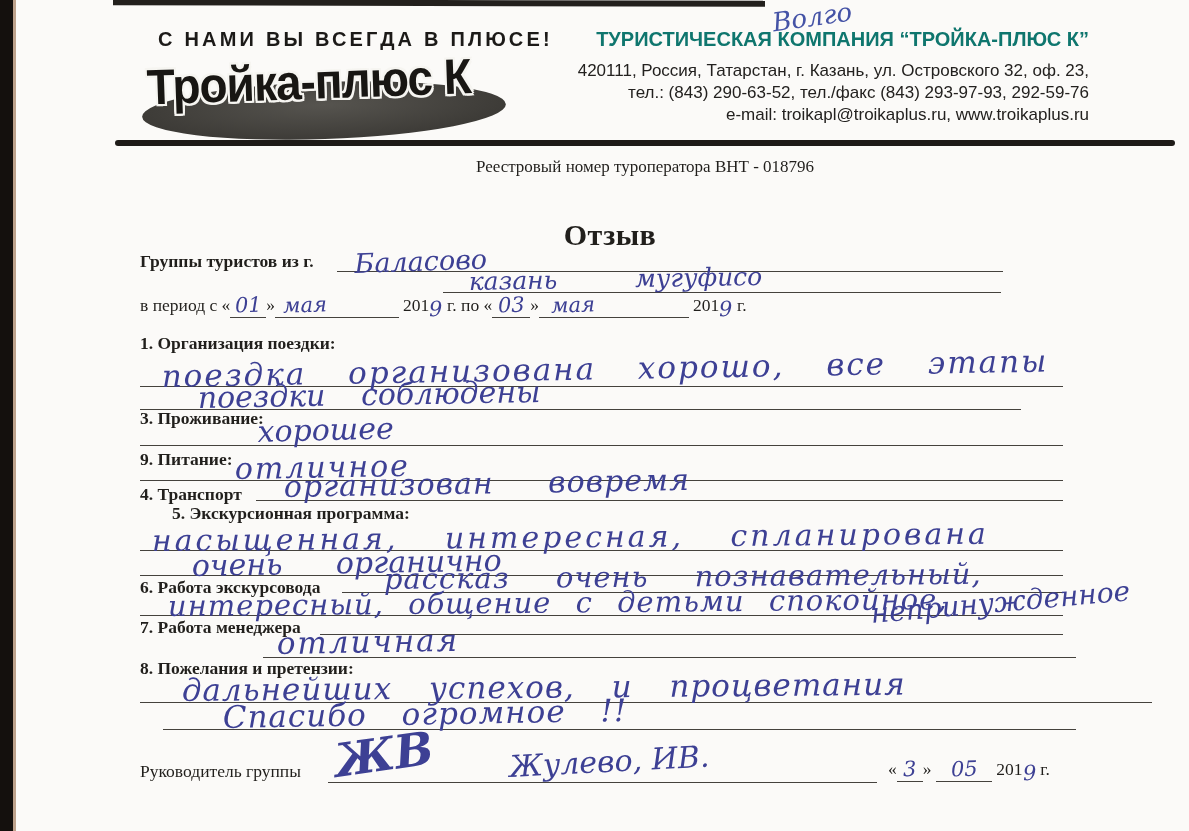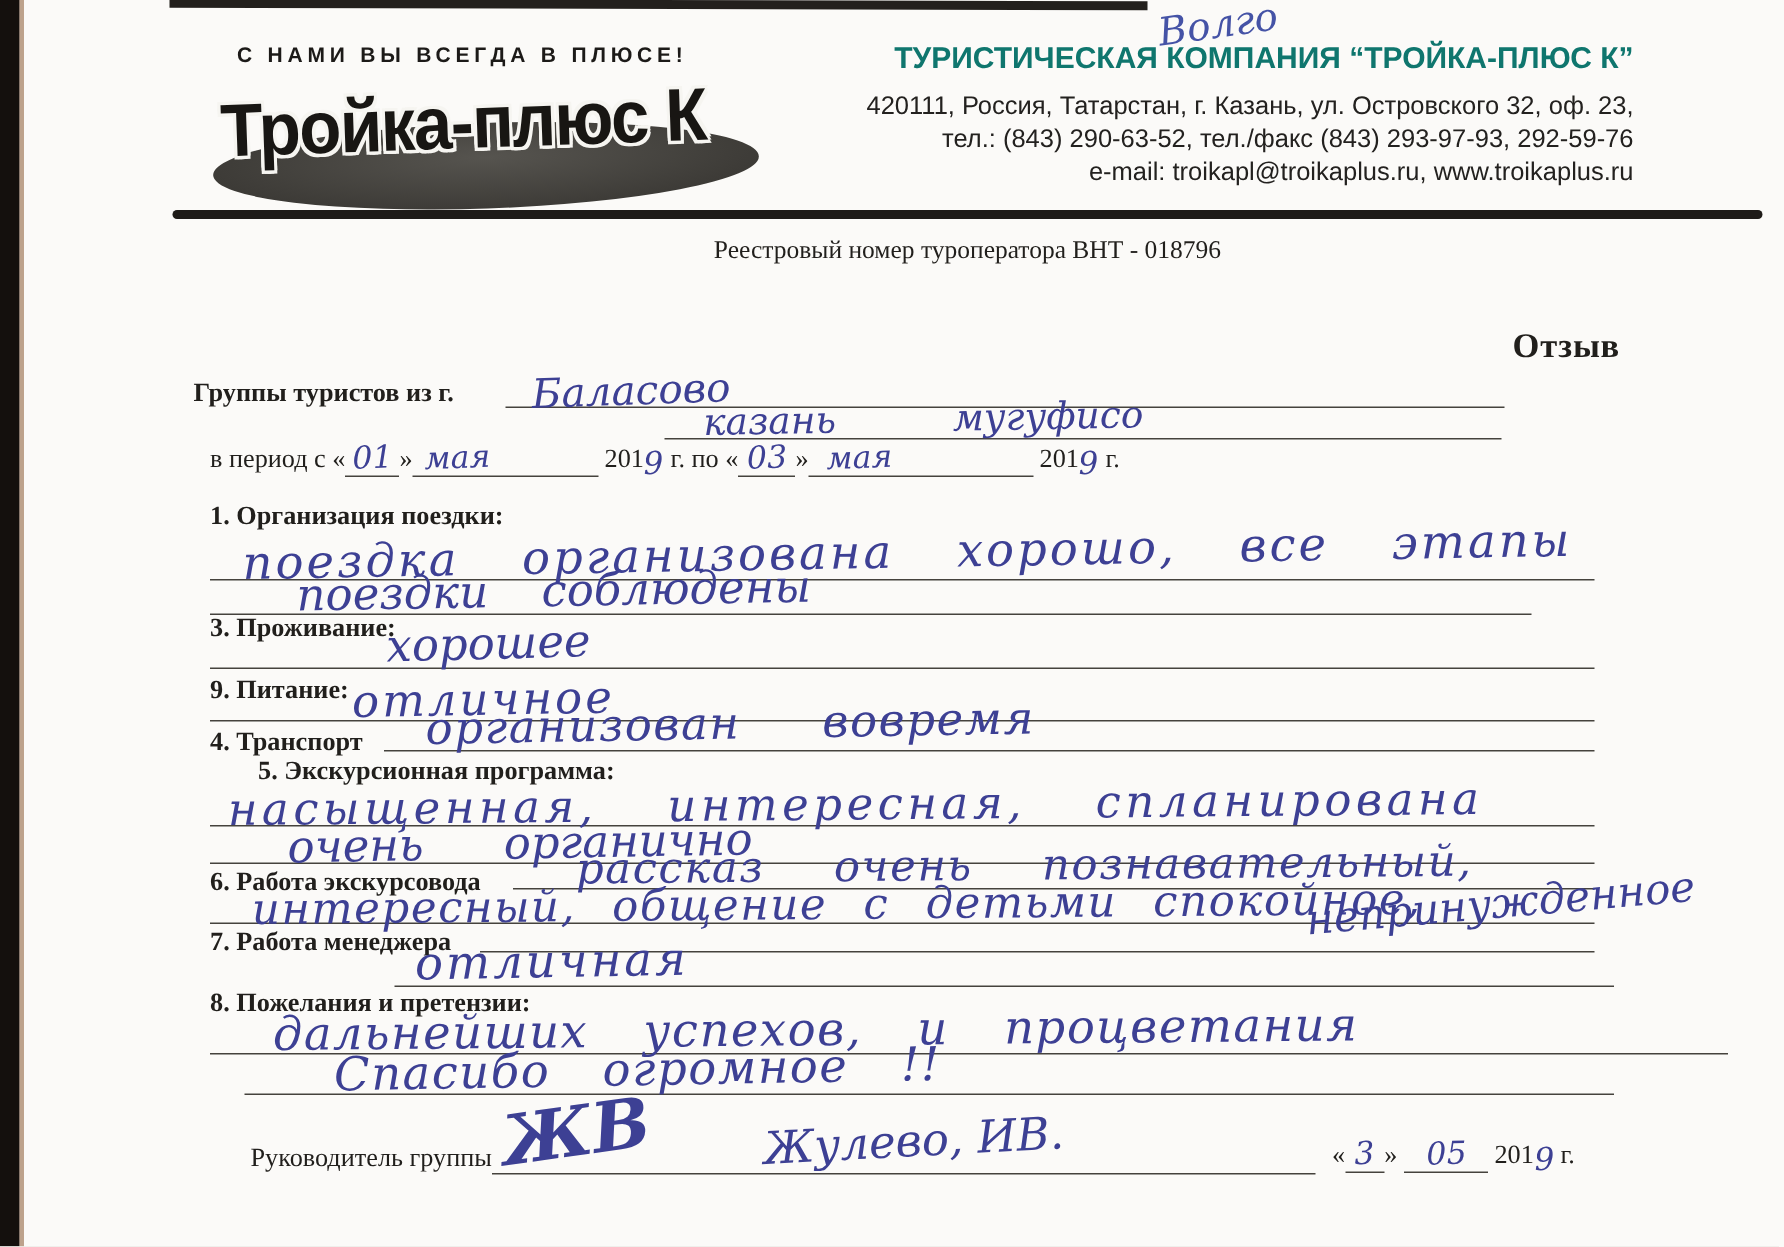"С НАМИ ВЫ ВСЕГДА В" .tagline { font-size: 14px -> 20px }
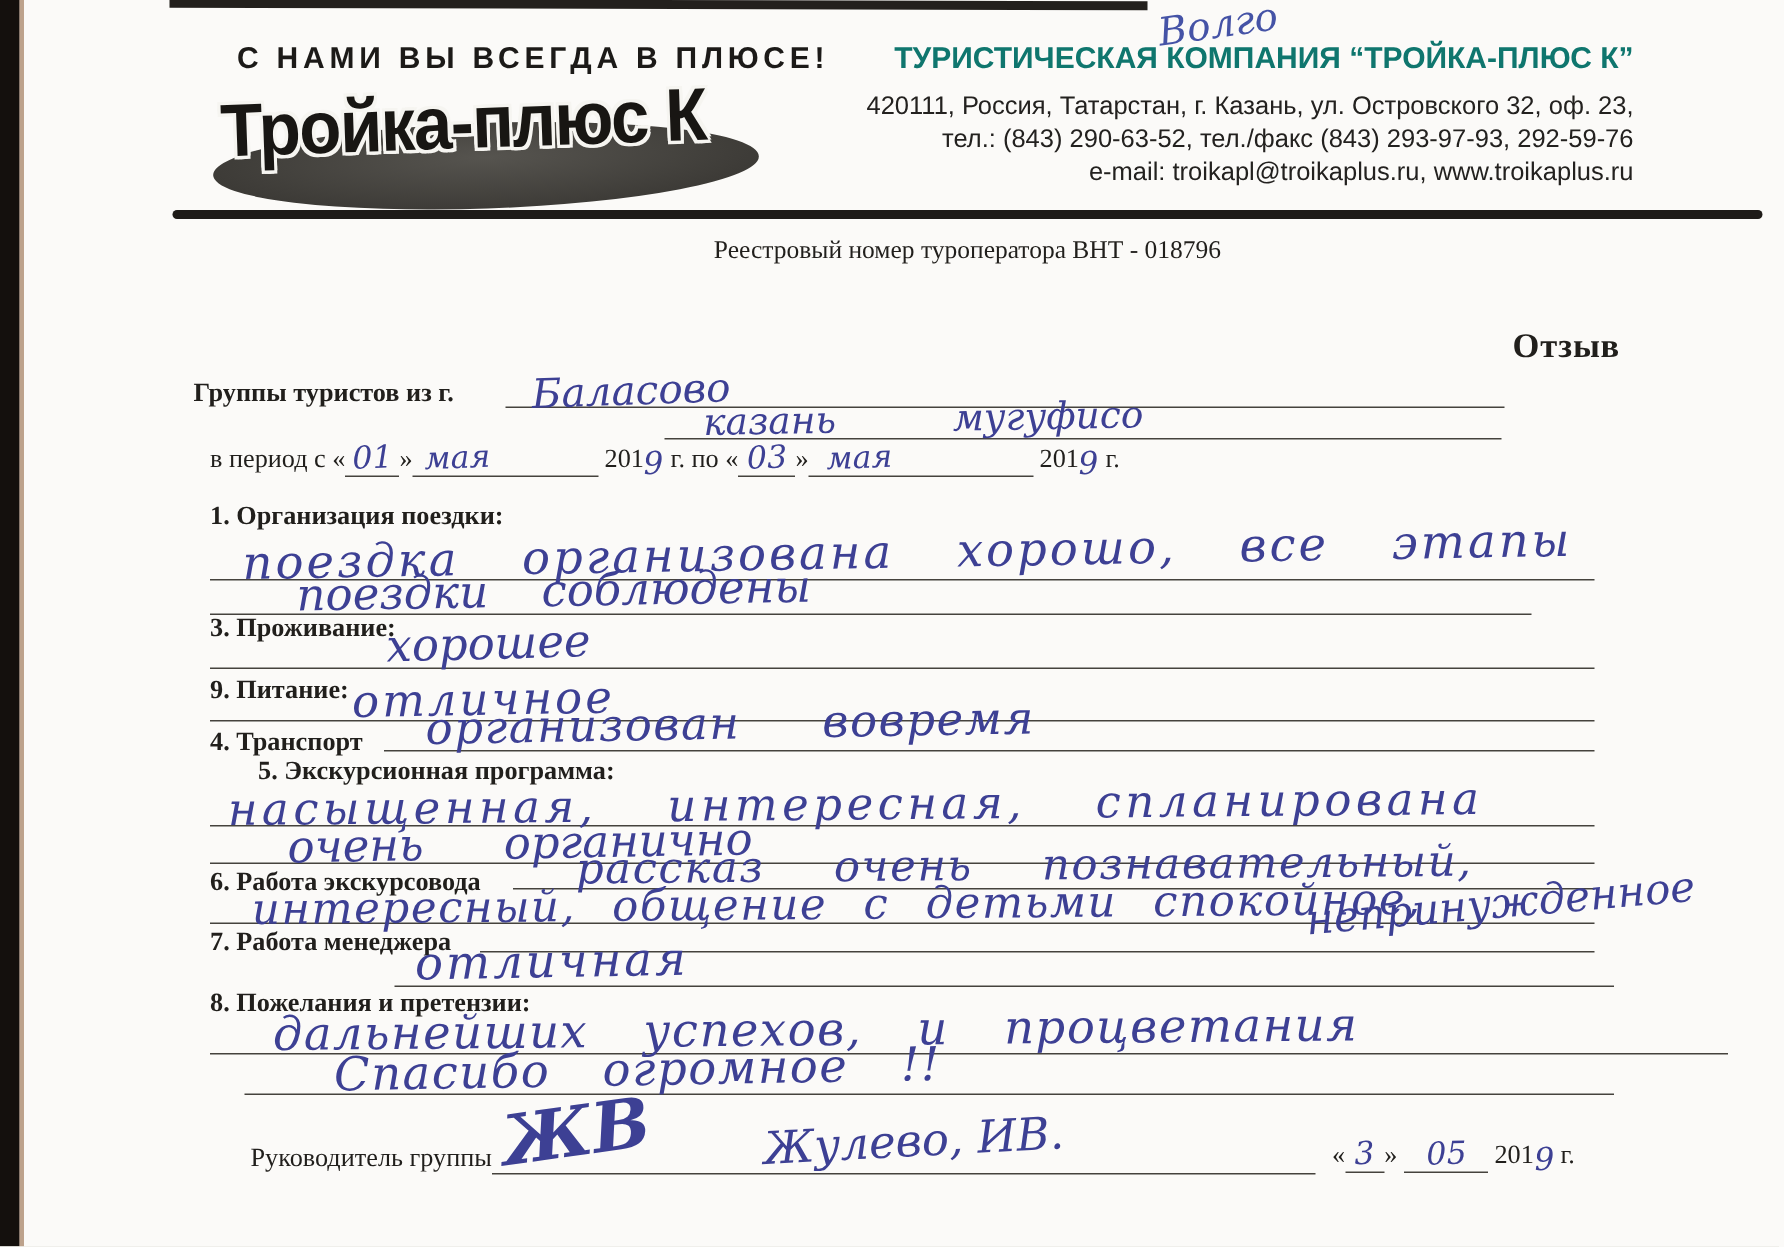"Отзыв" .title { font-size: 23px -> 30px; text-align: right -> center }
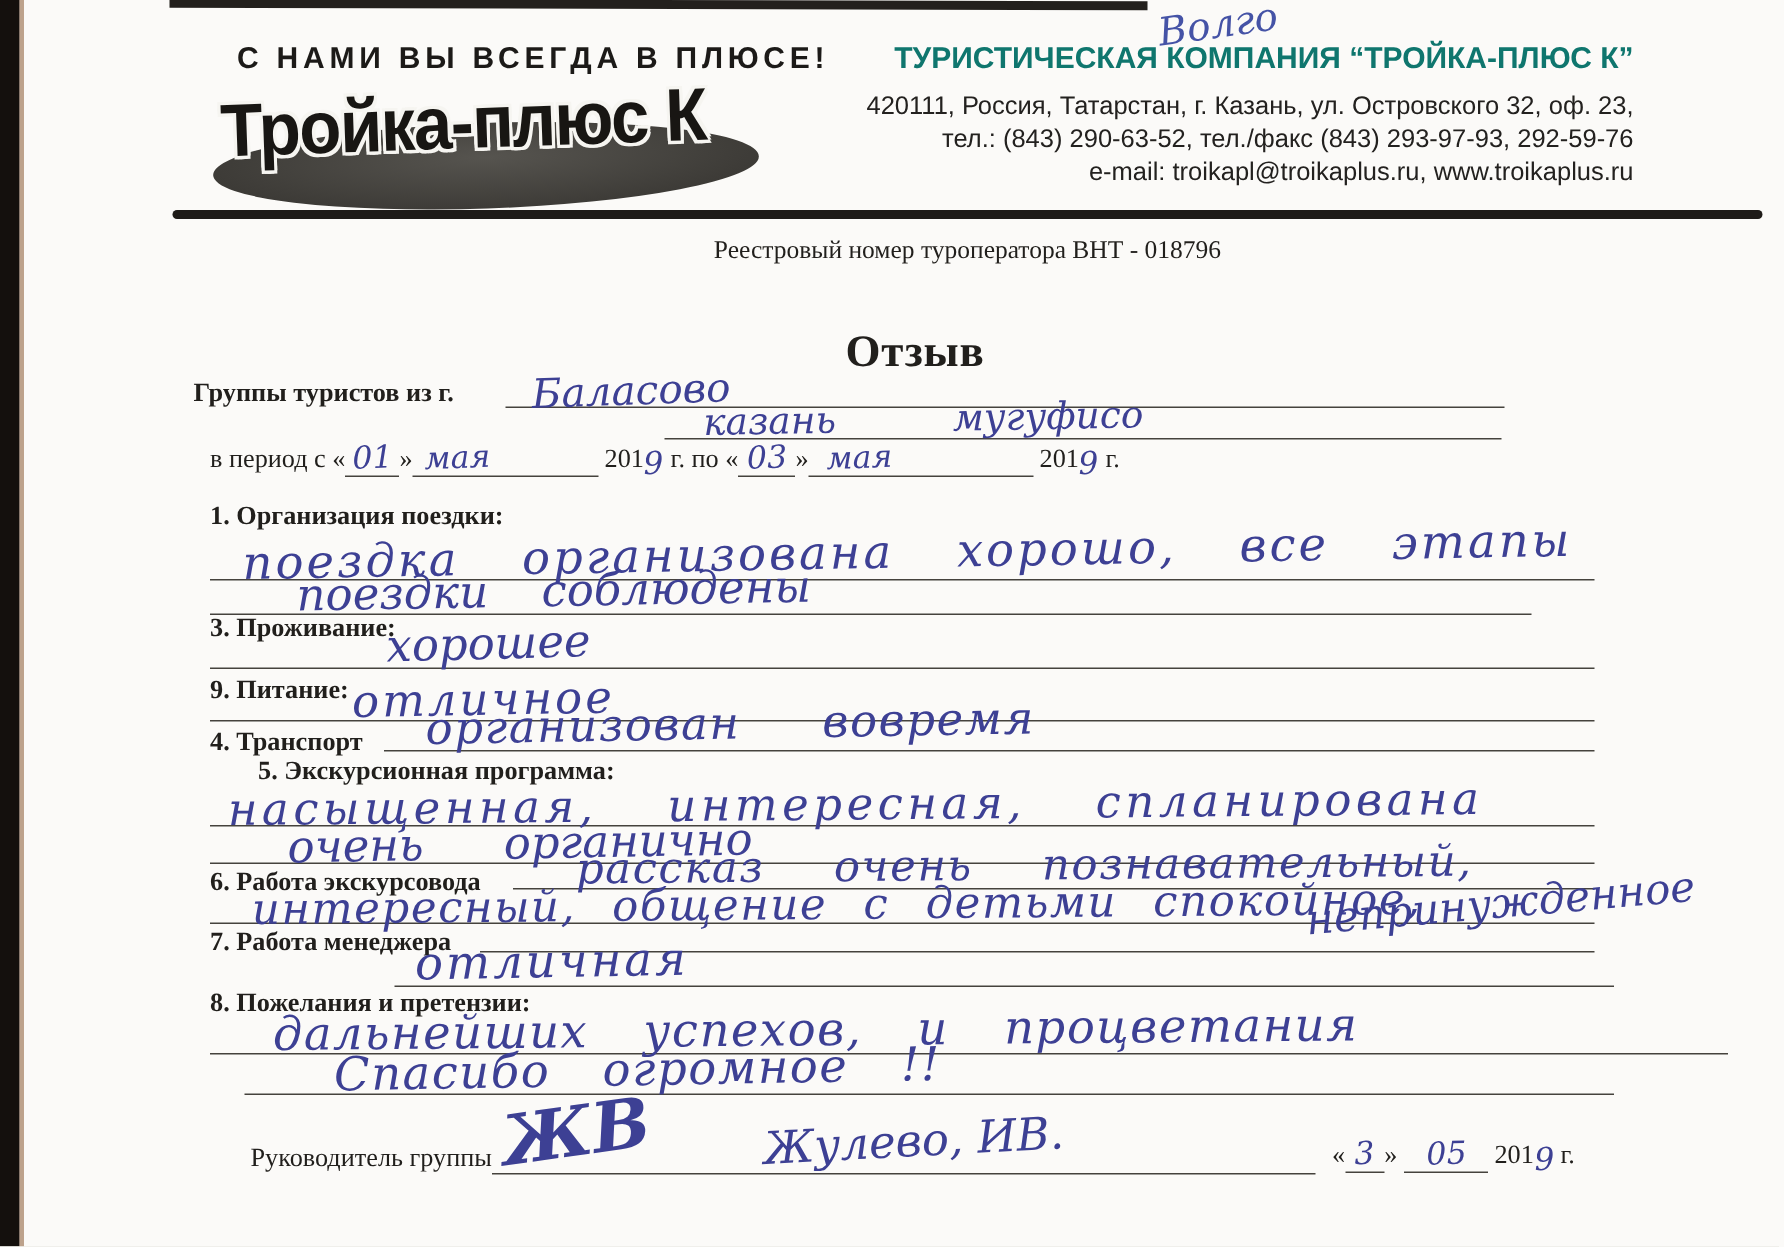"Группы туристов из г." div.lbl { left: 129px -> 140px }
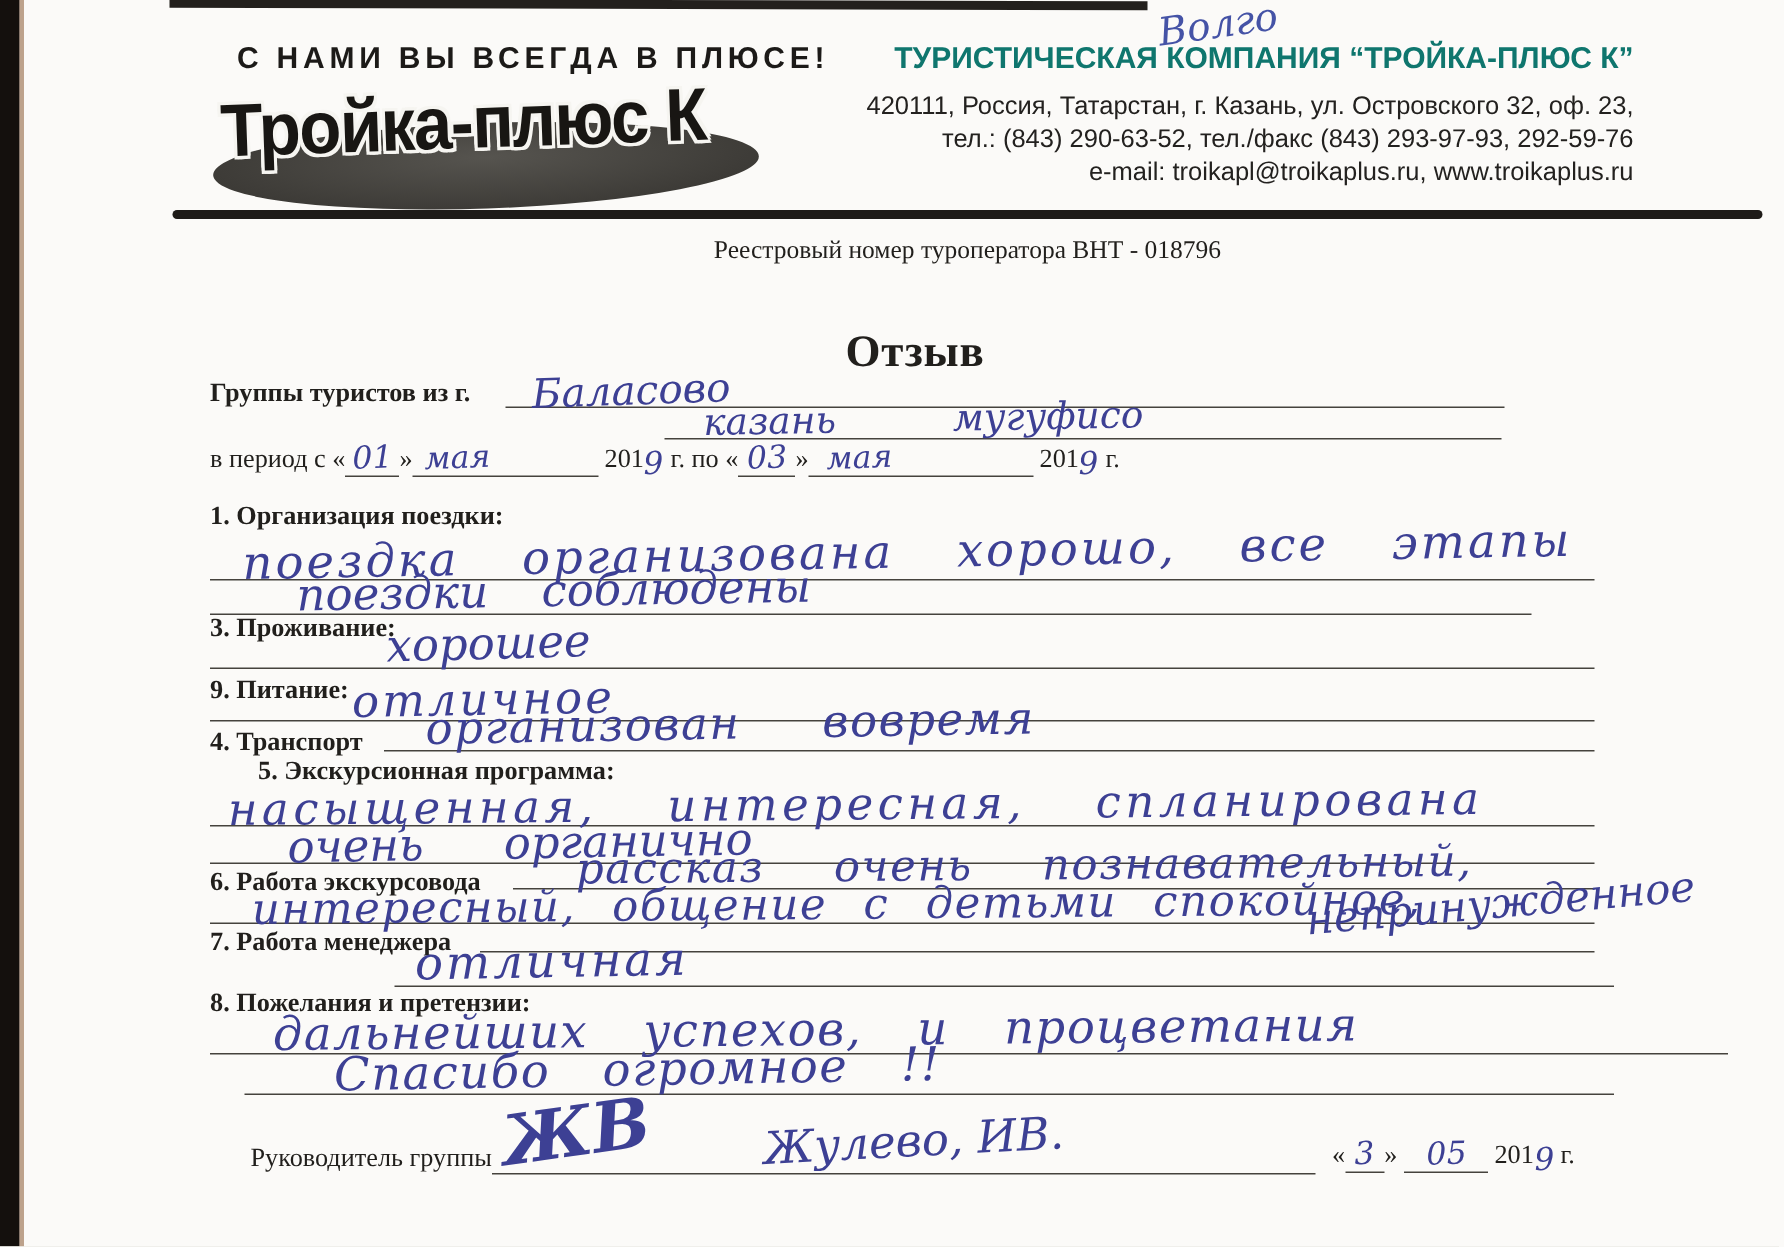"Руководитель группы" div.lbl { margin-left: 27px -> none }
